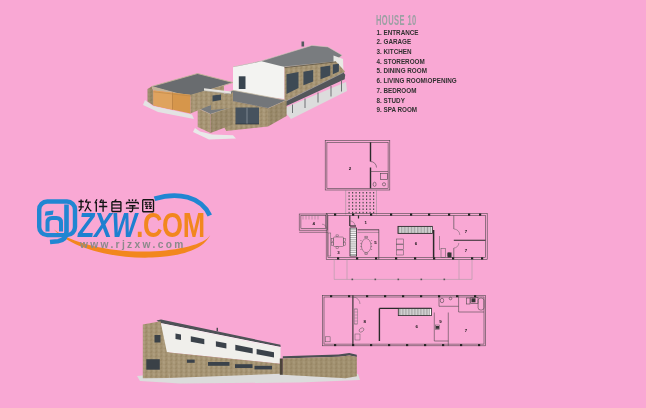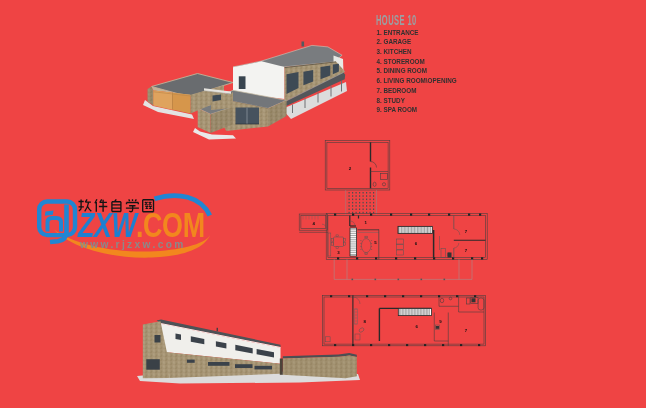"HOUSE 10" .page { background: #ef4444 -> #f9a8d4 }
